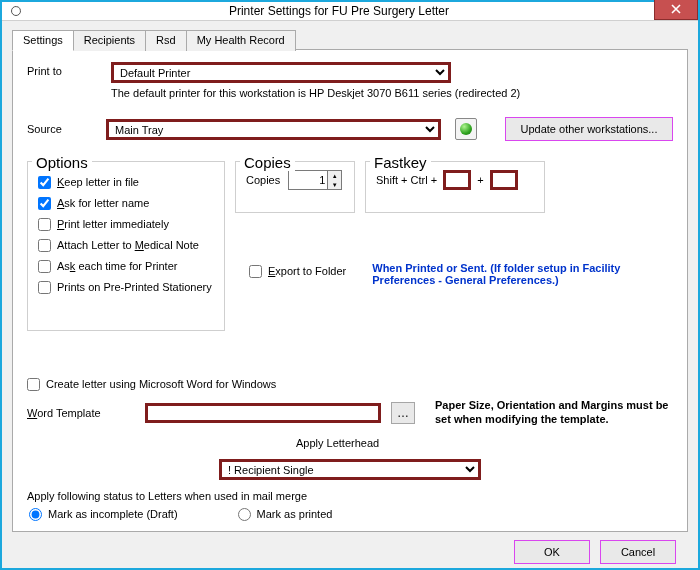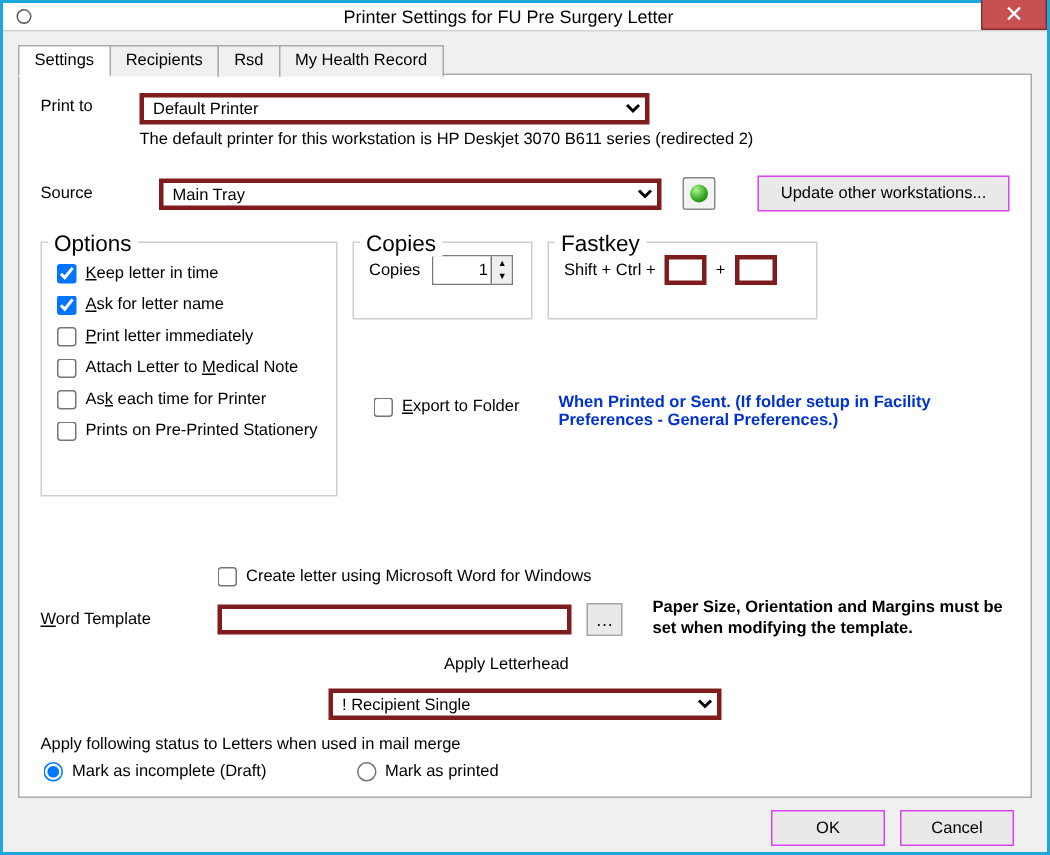"Print to" div.row { gap: 0 -> 18px }
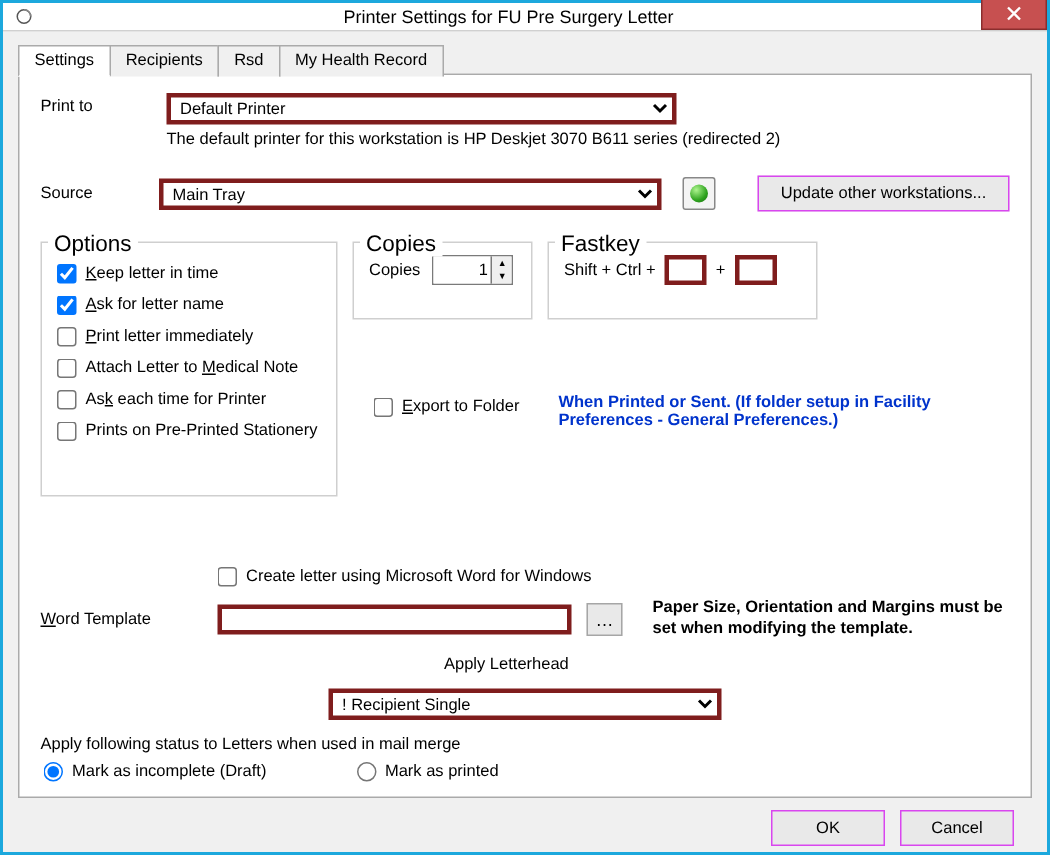"eep letter in time" span { text: time -> file }
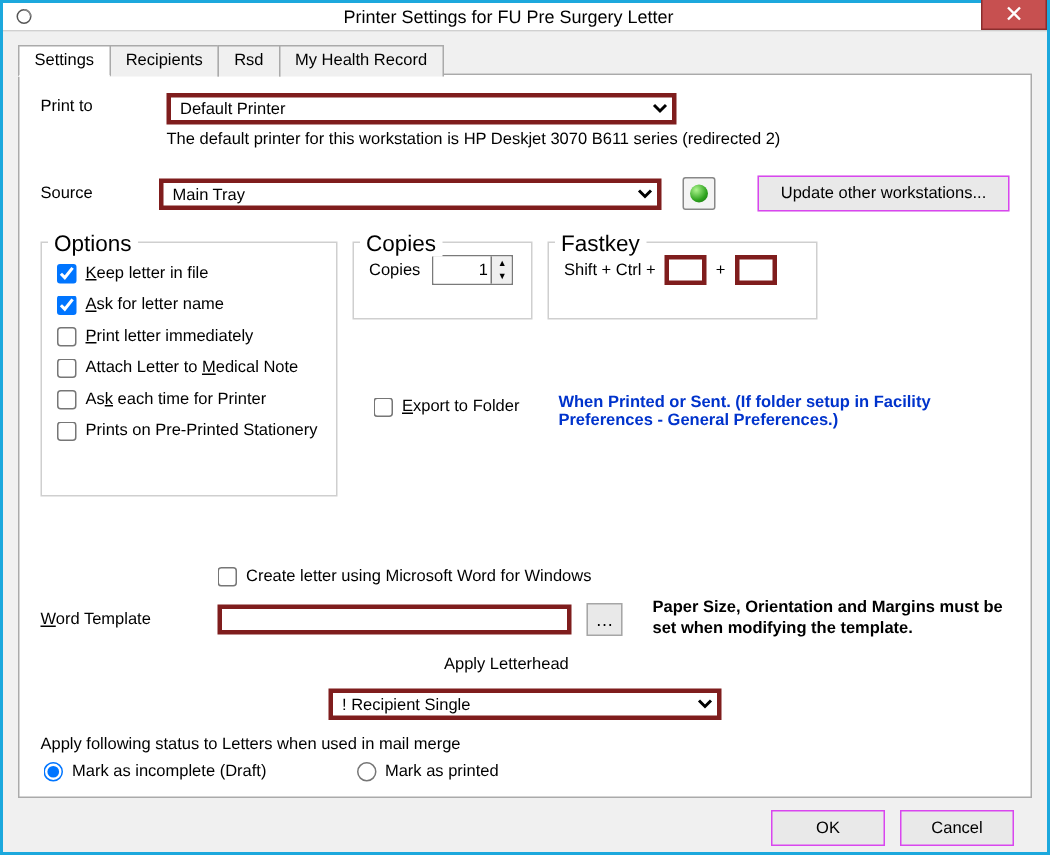"Create letter using Microsoft Word" div.chkline { margin-left: 118px -> none }
